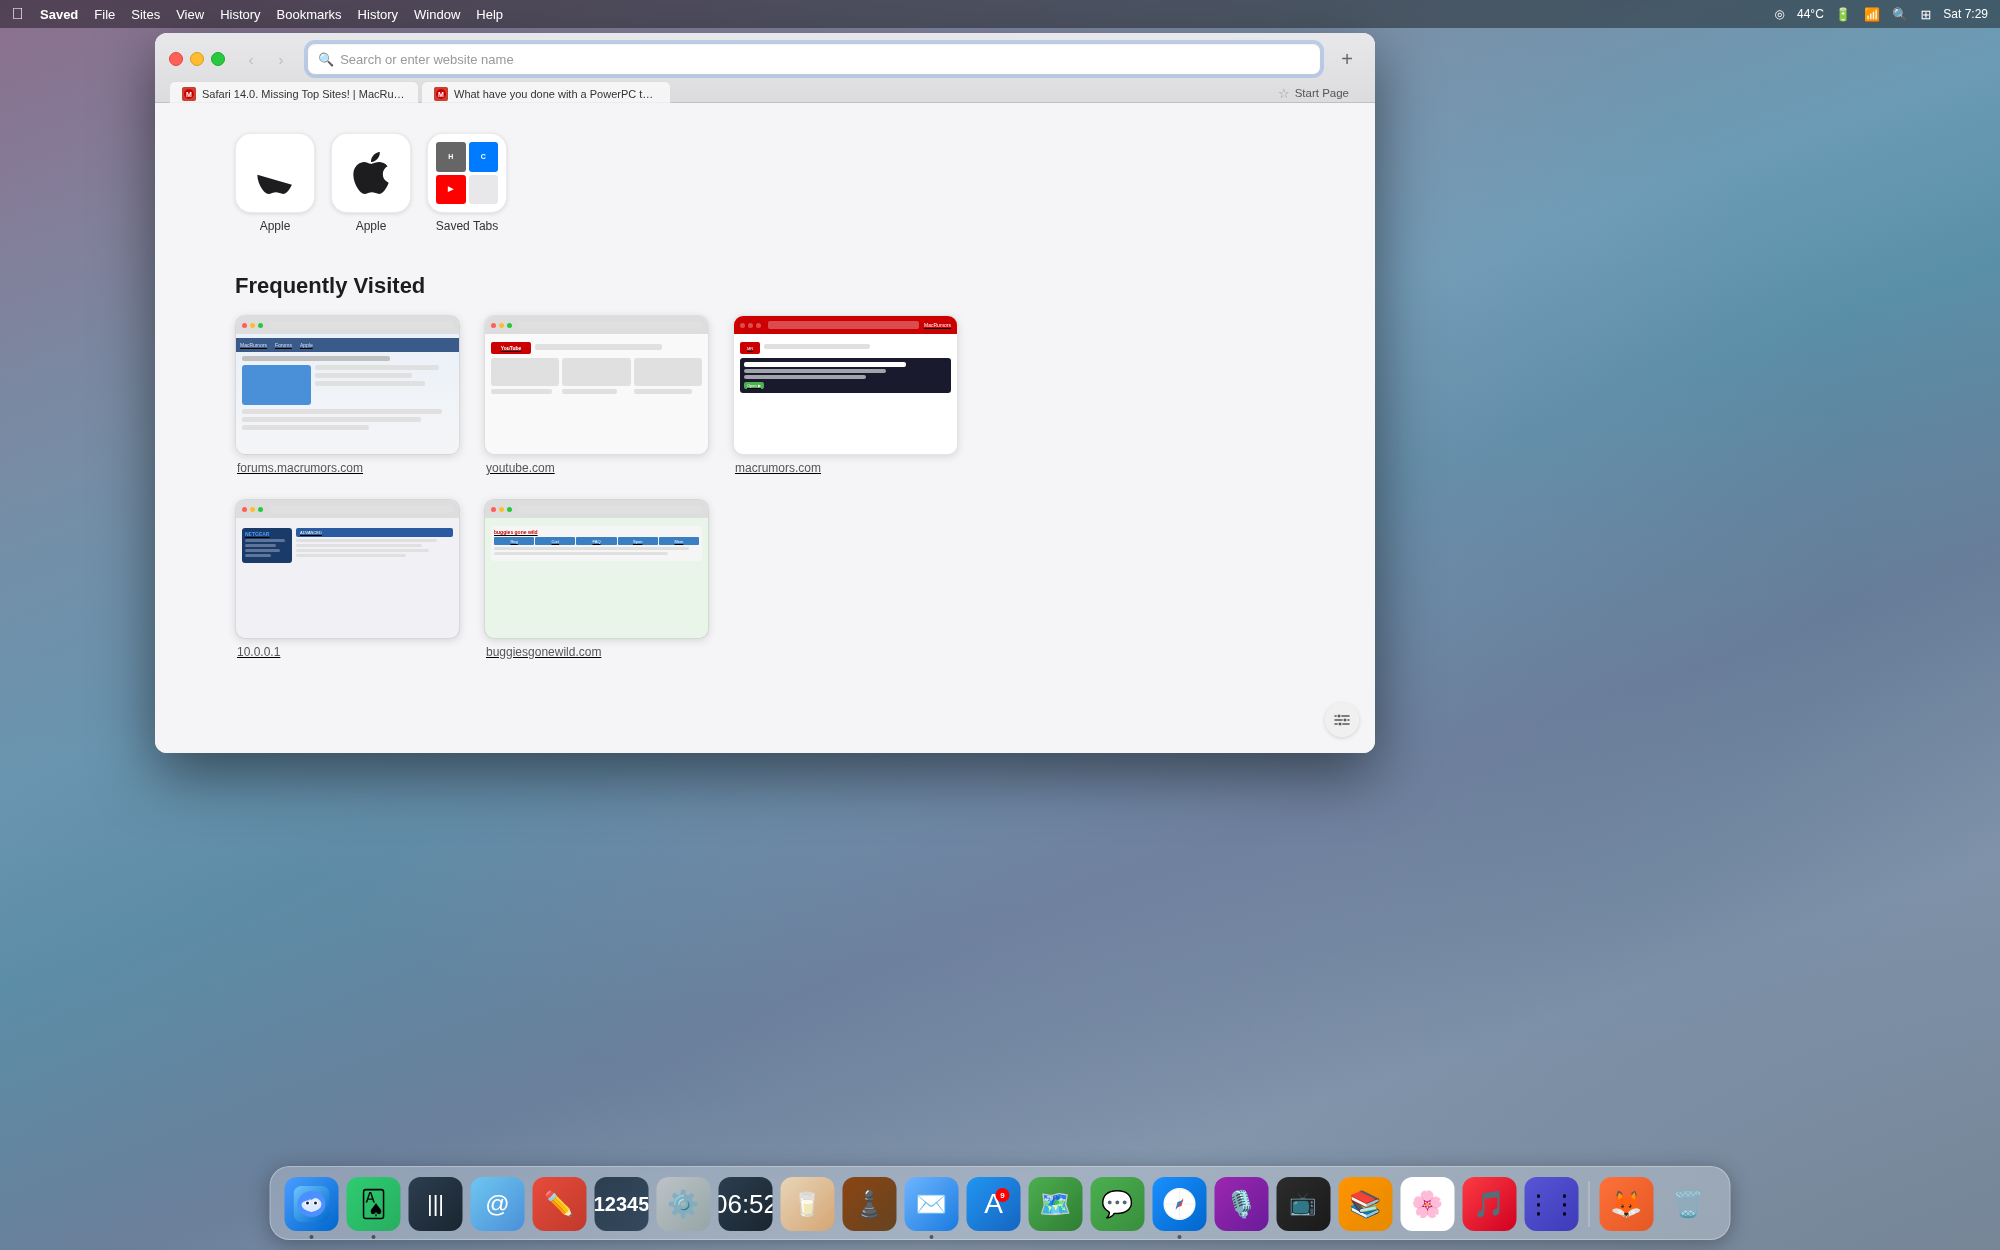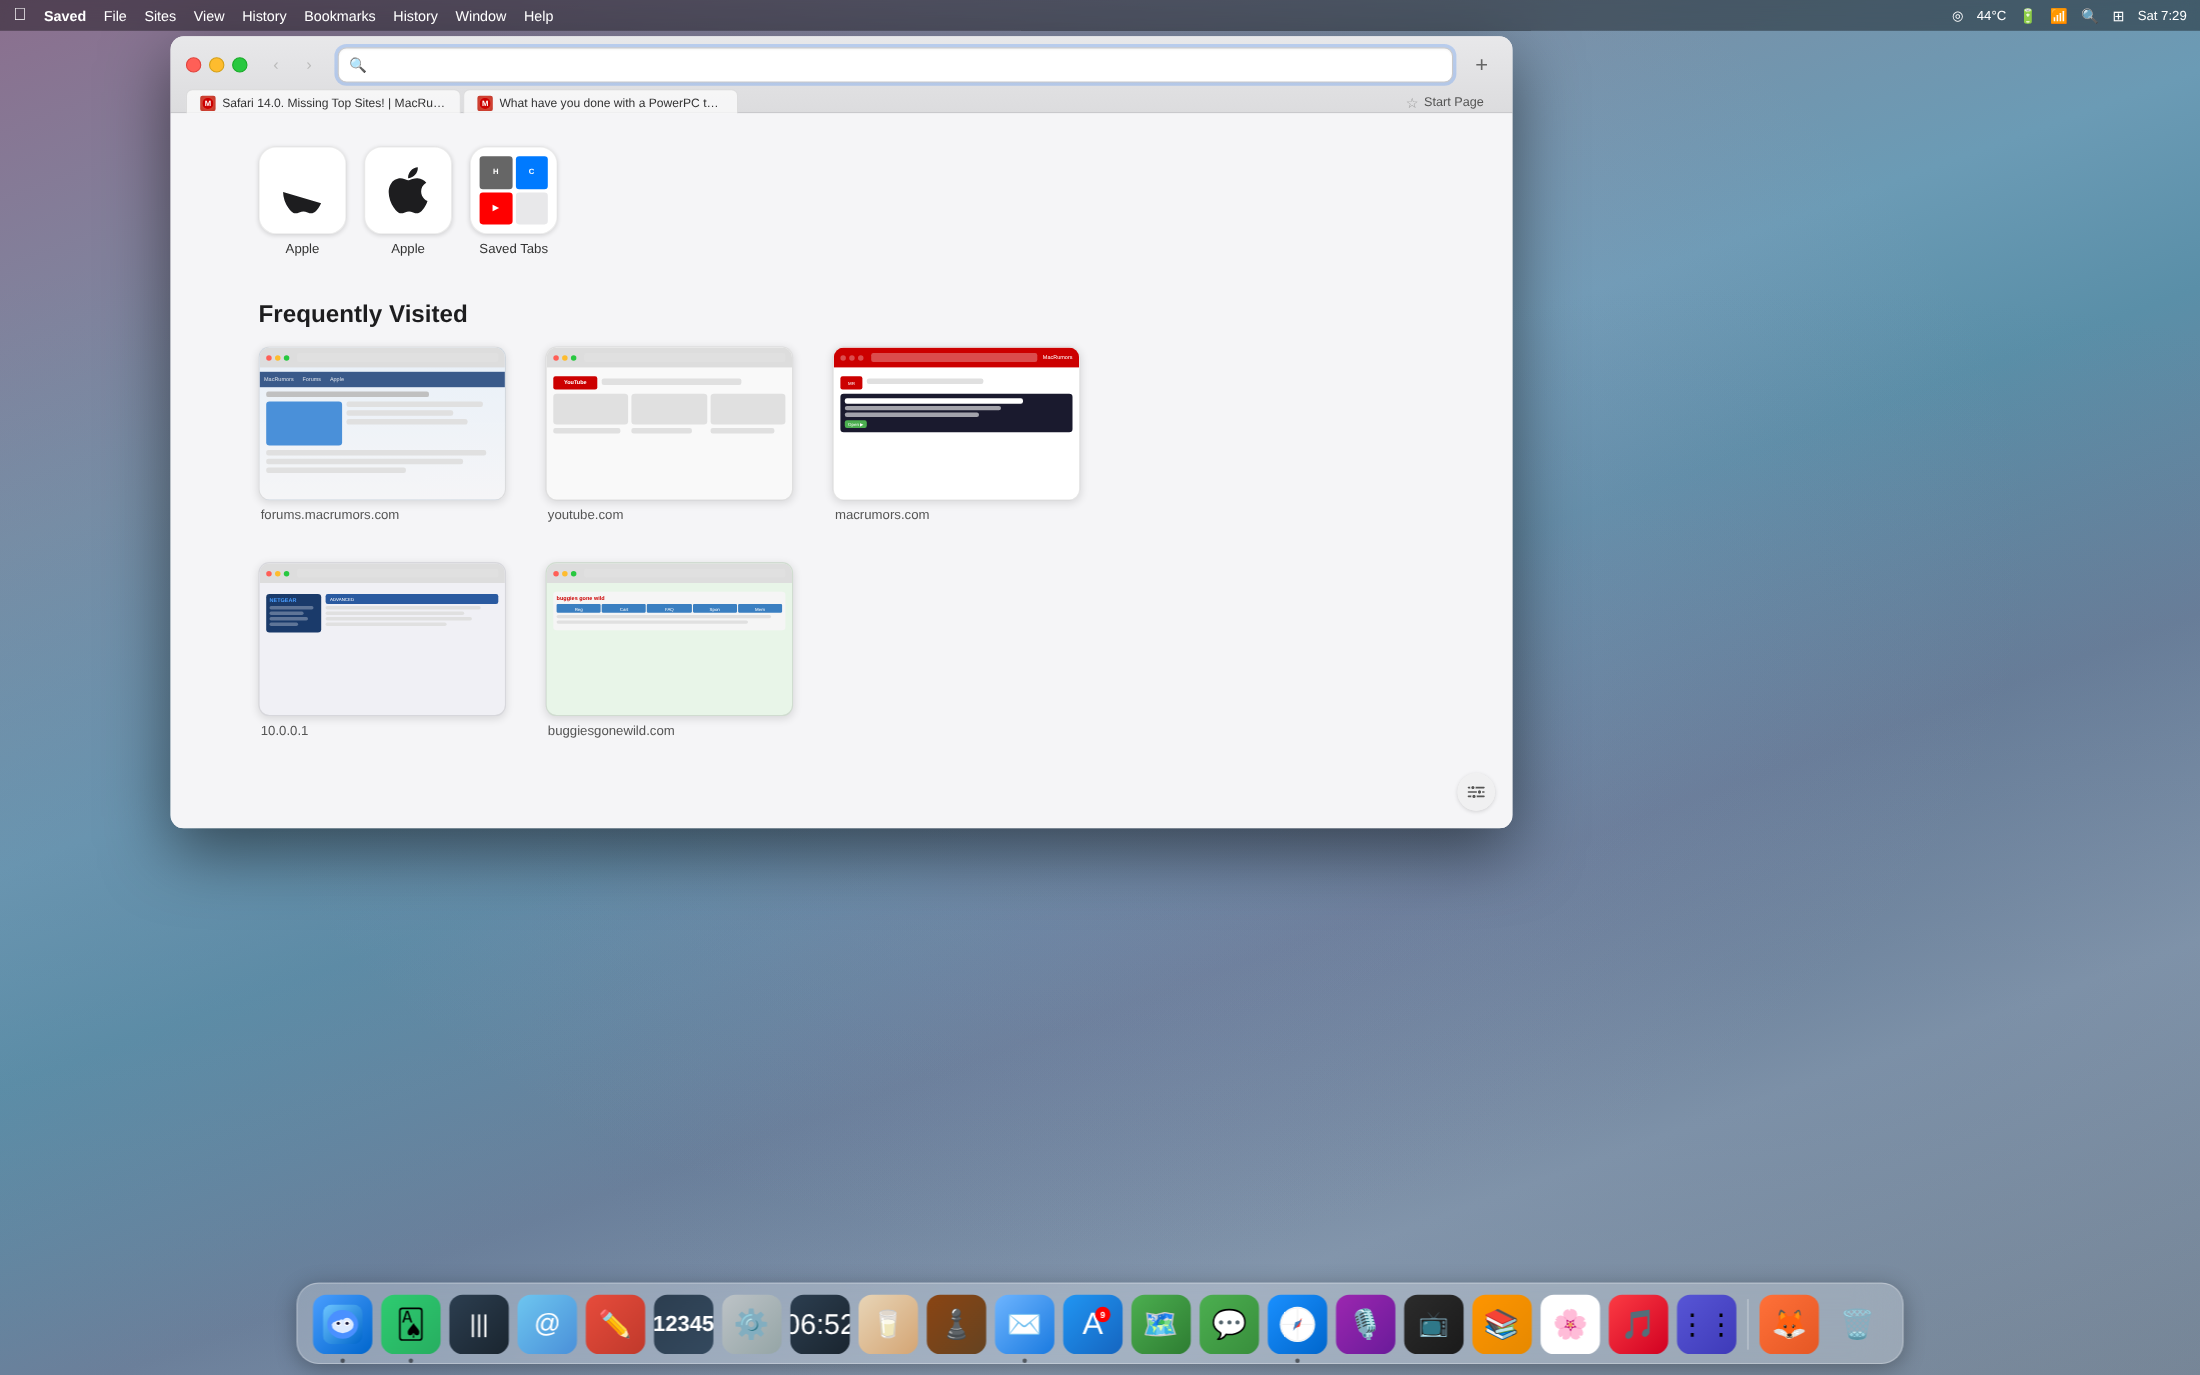"Search or enter website name" input { html: none -> <input> }
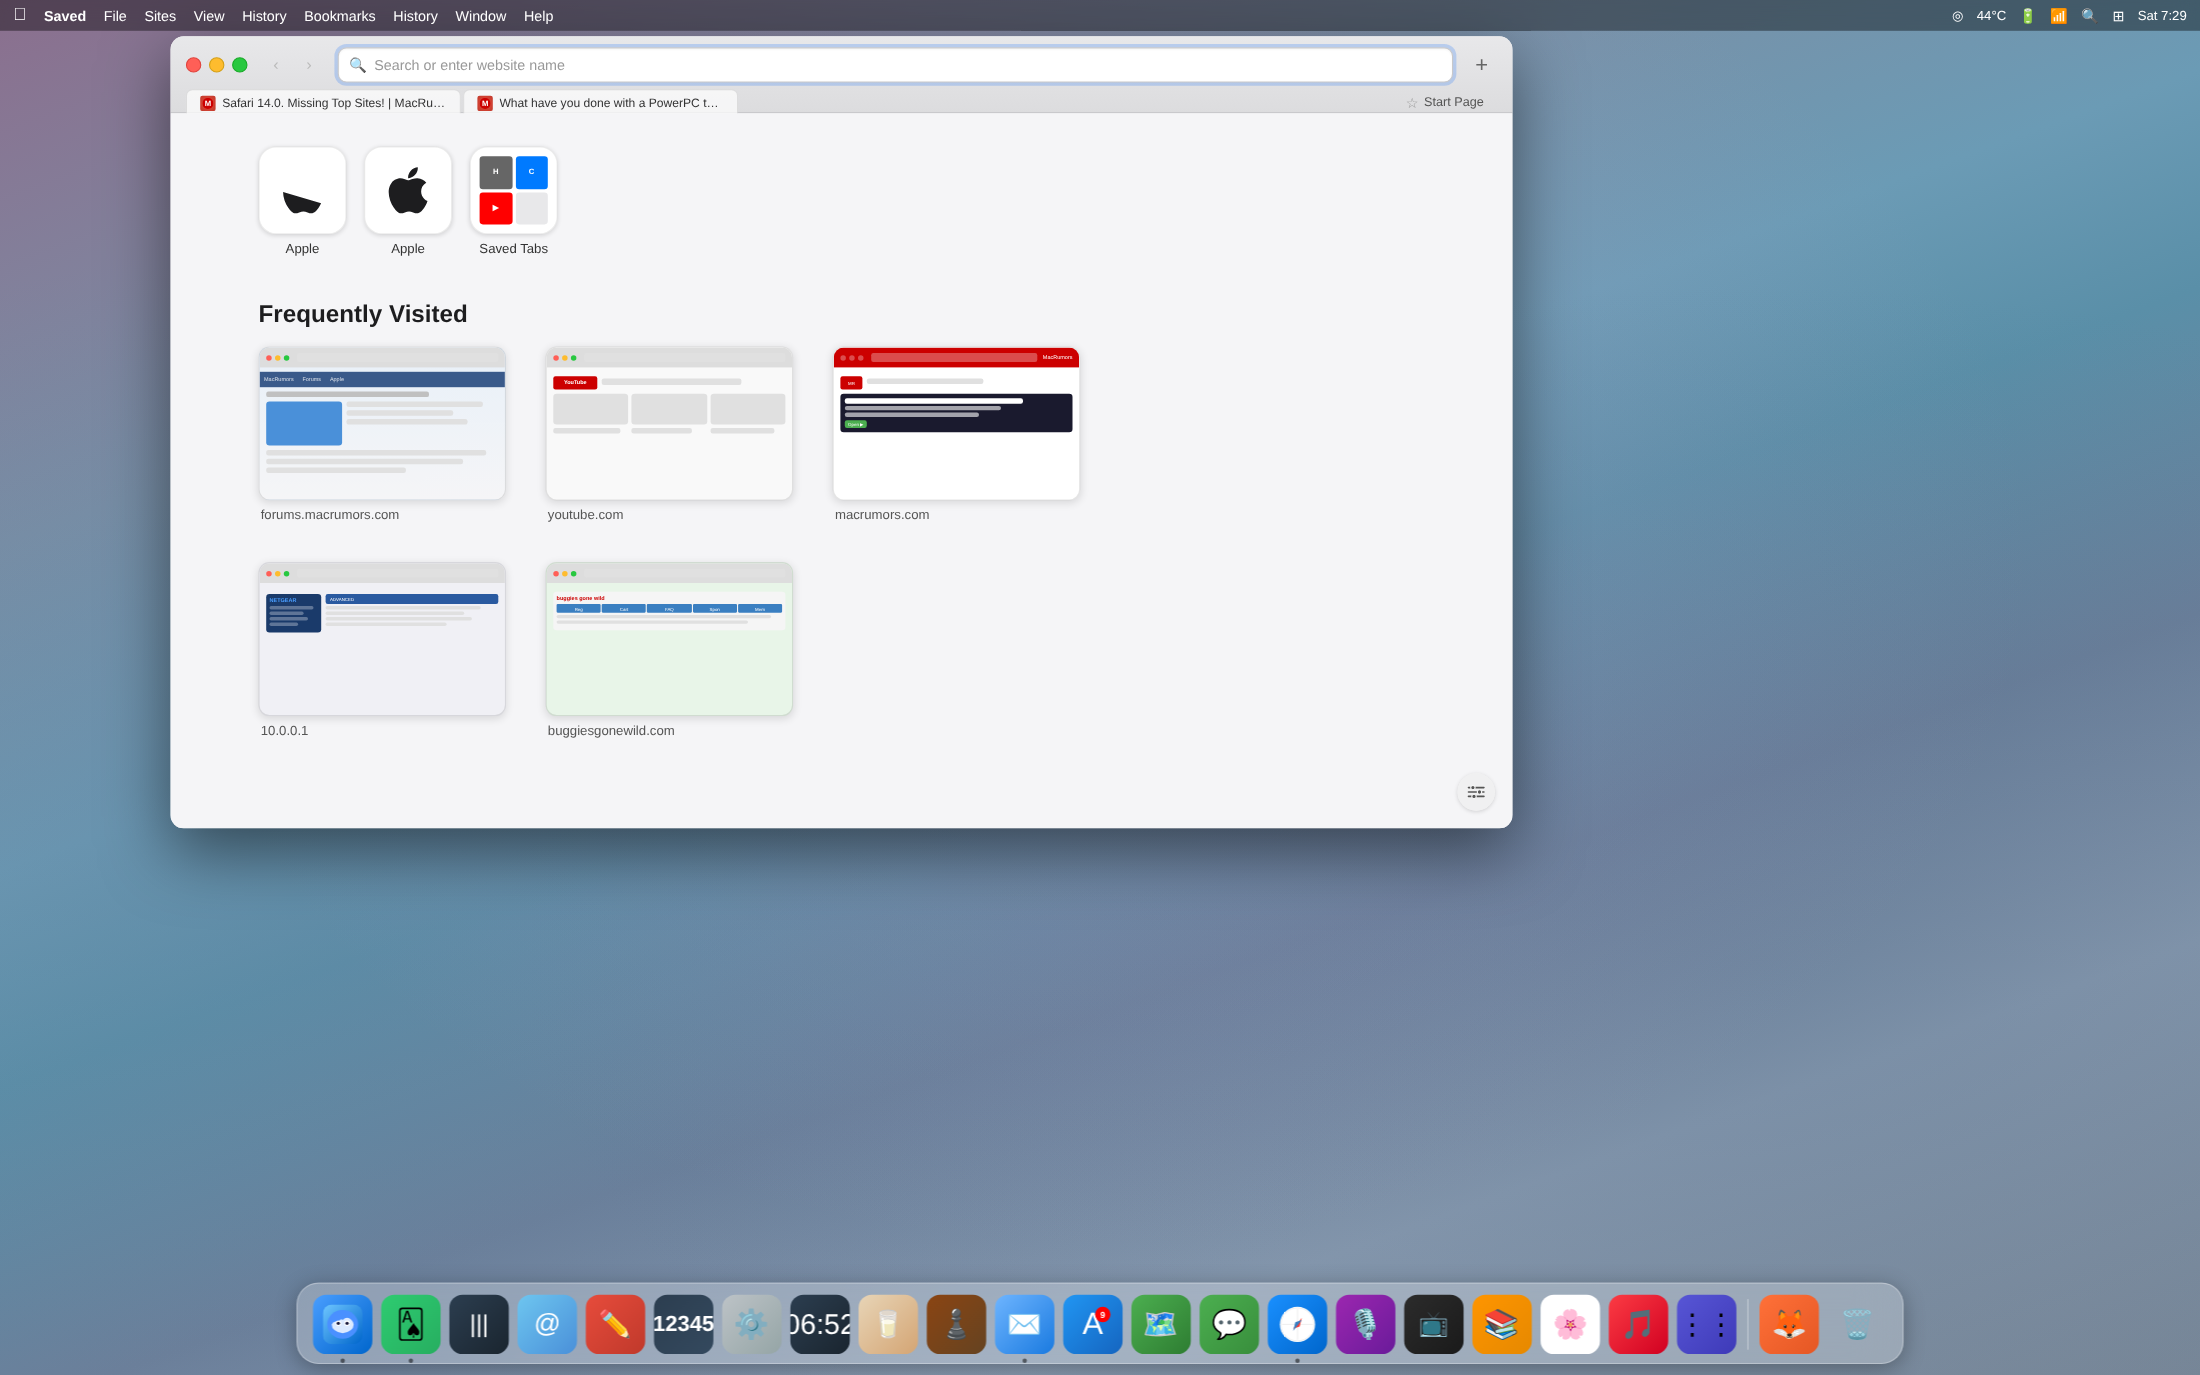"forums.macrumors.com" .freq-grid { gap: 36px -> 24px; text-decoration: none -> underline }
